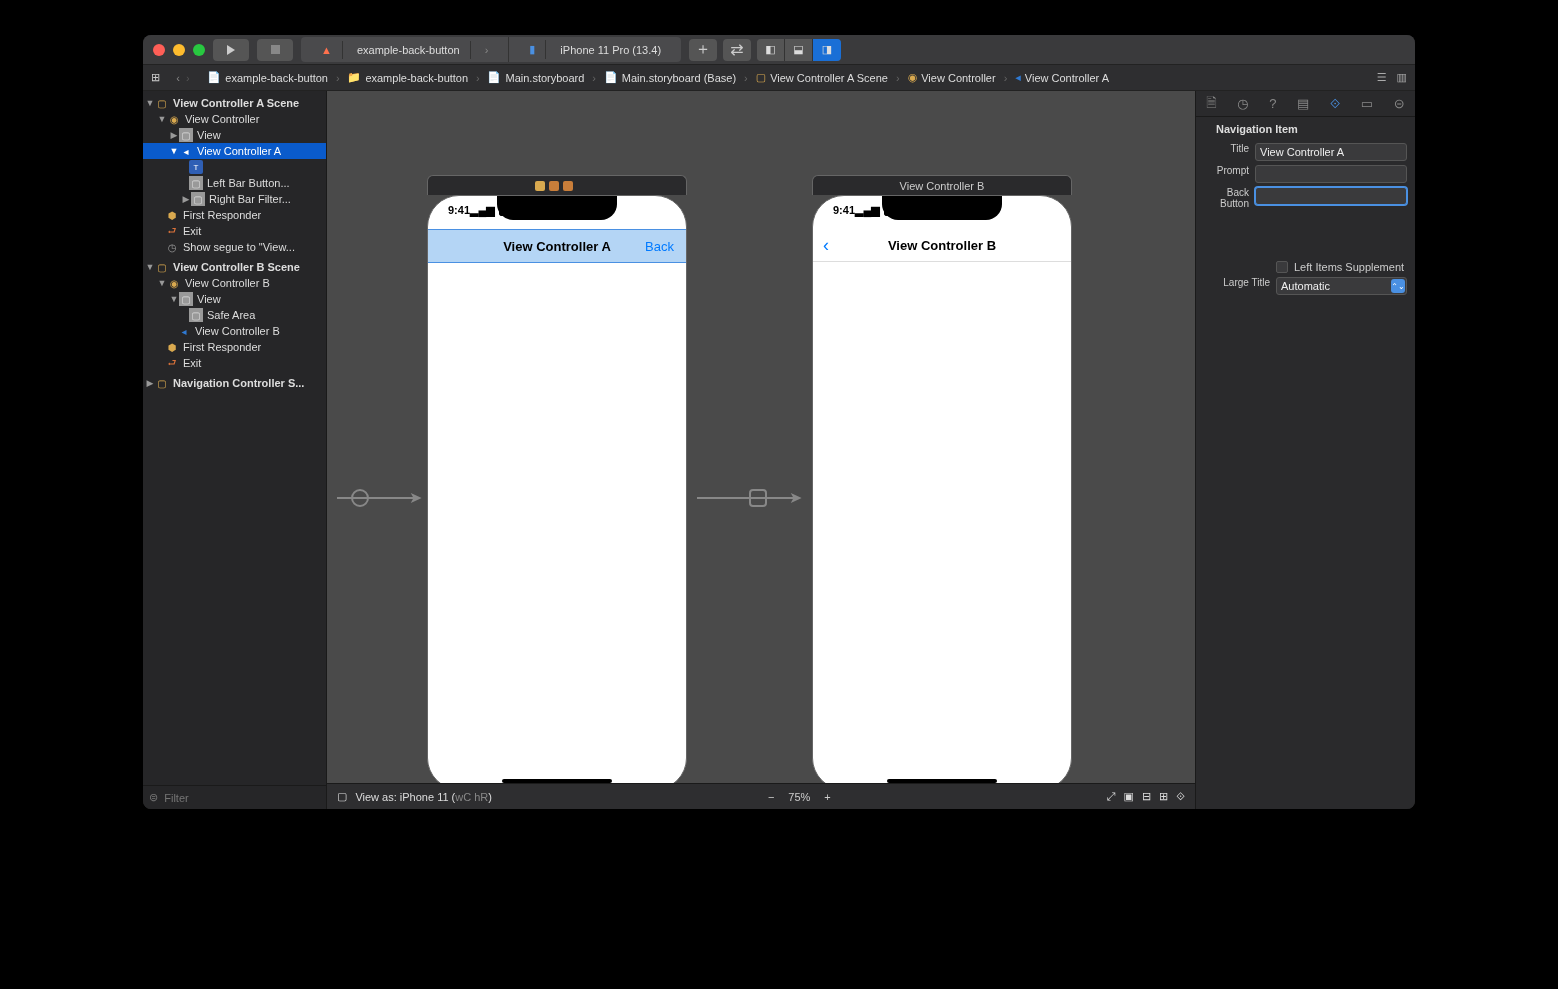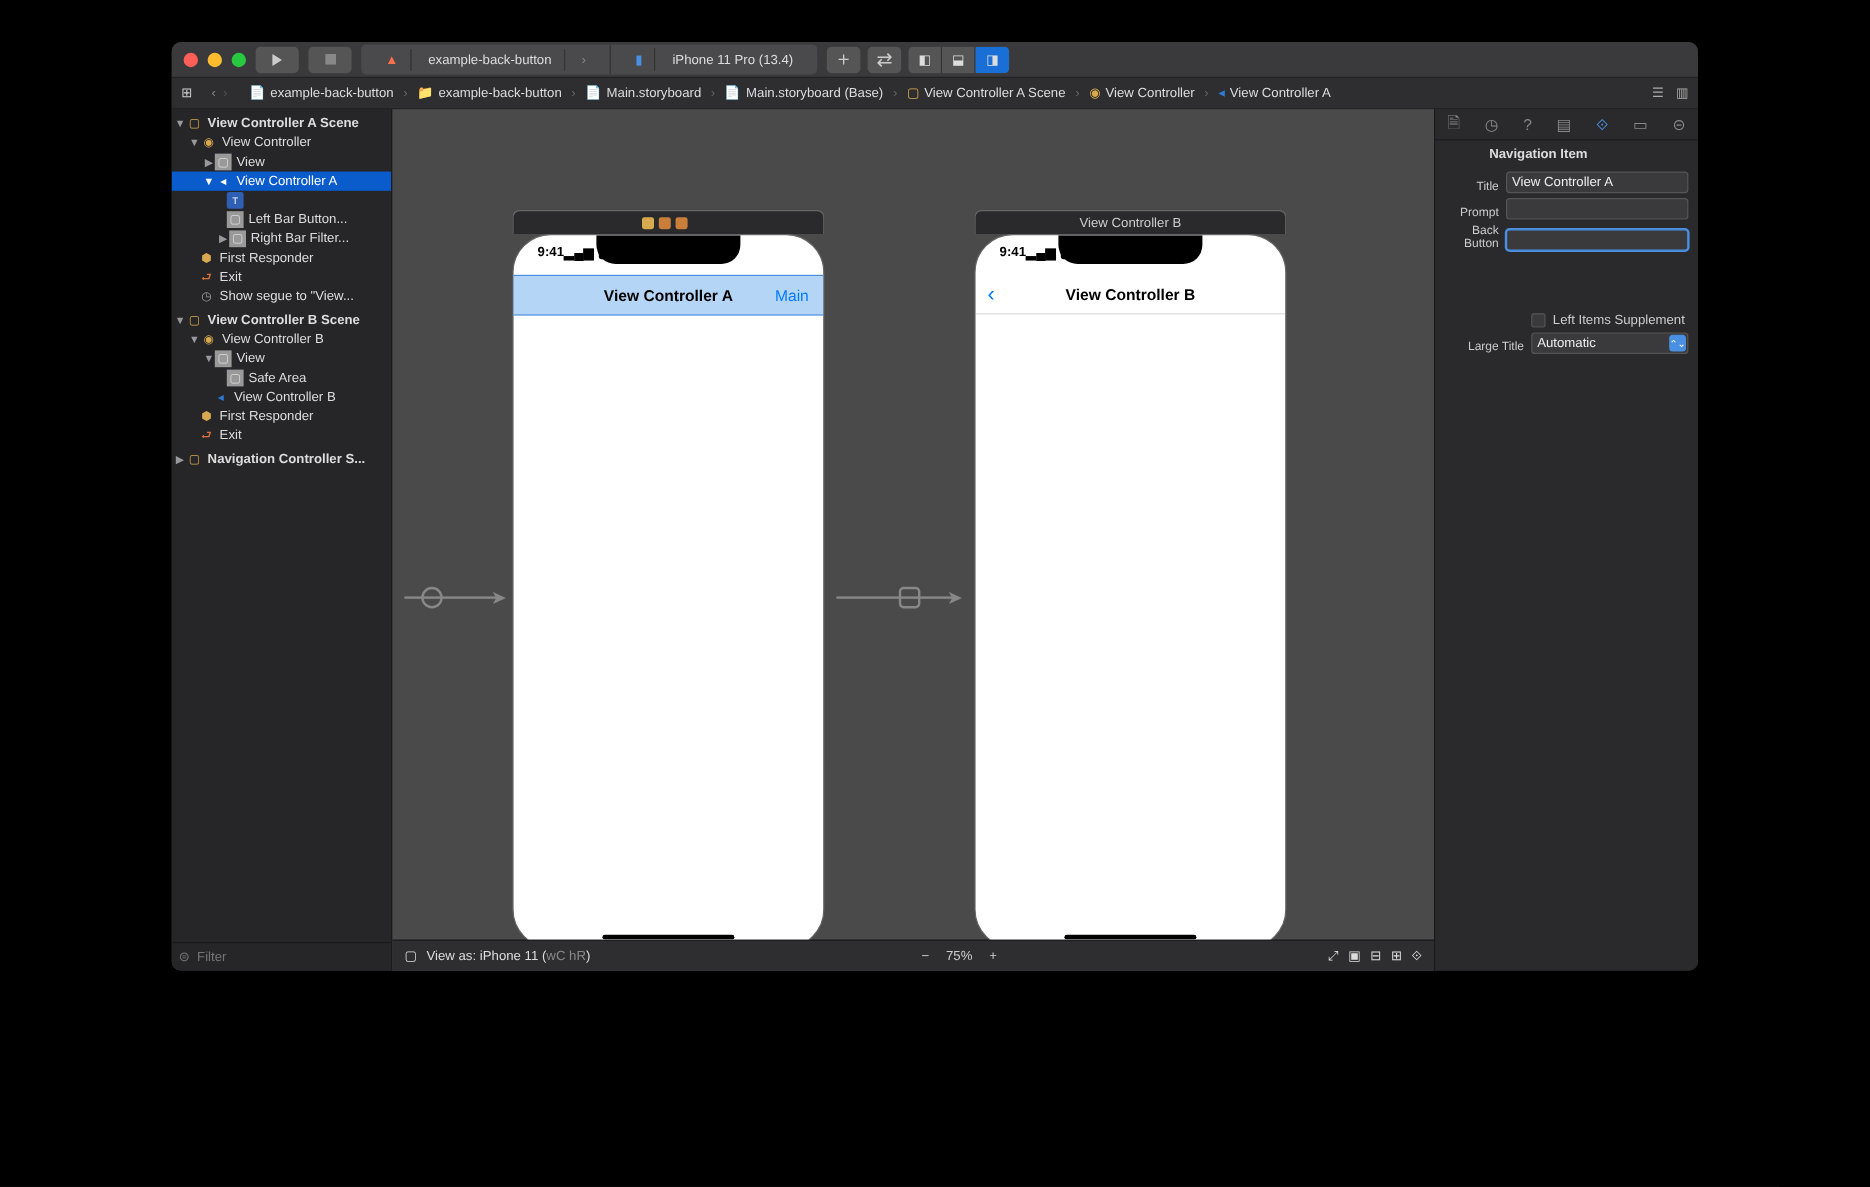"Navigation Item" .section-hdr { margin-left: 25px -> none }
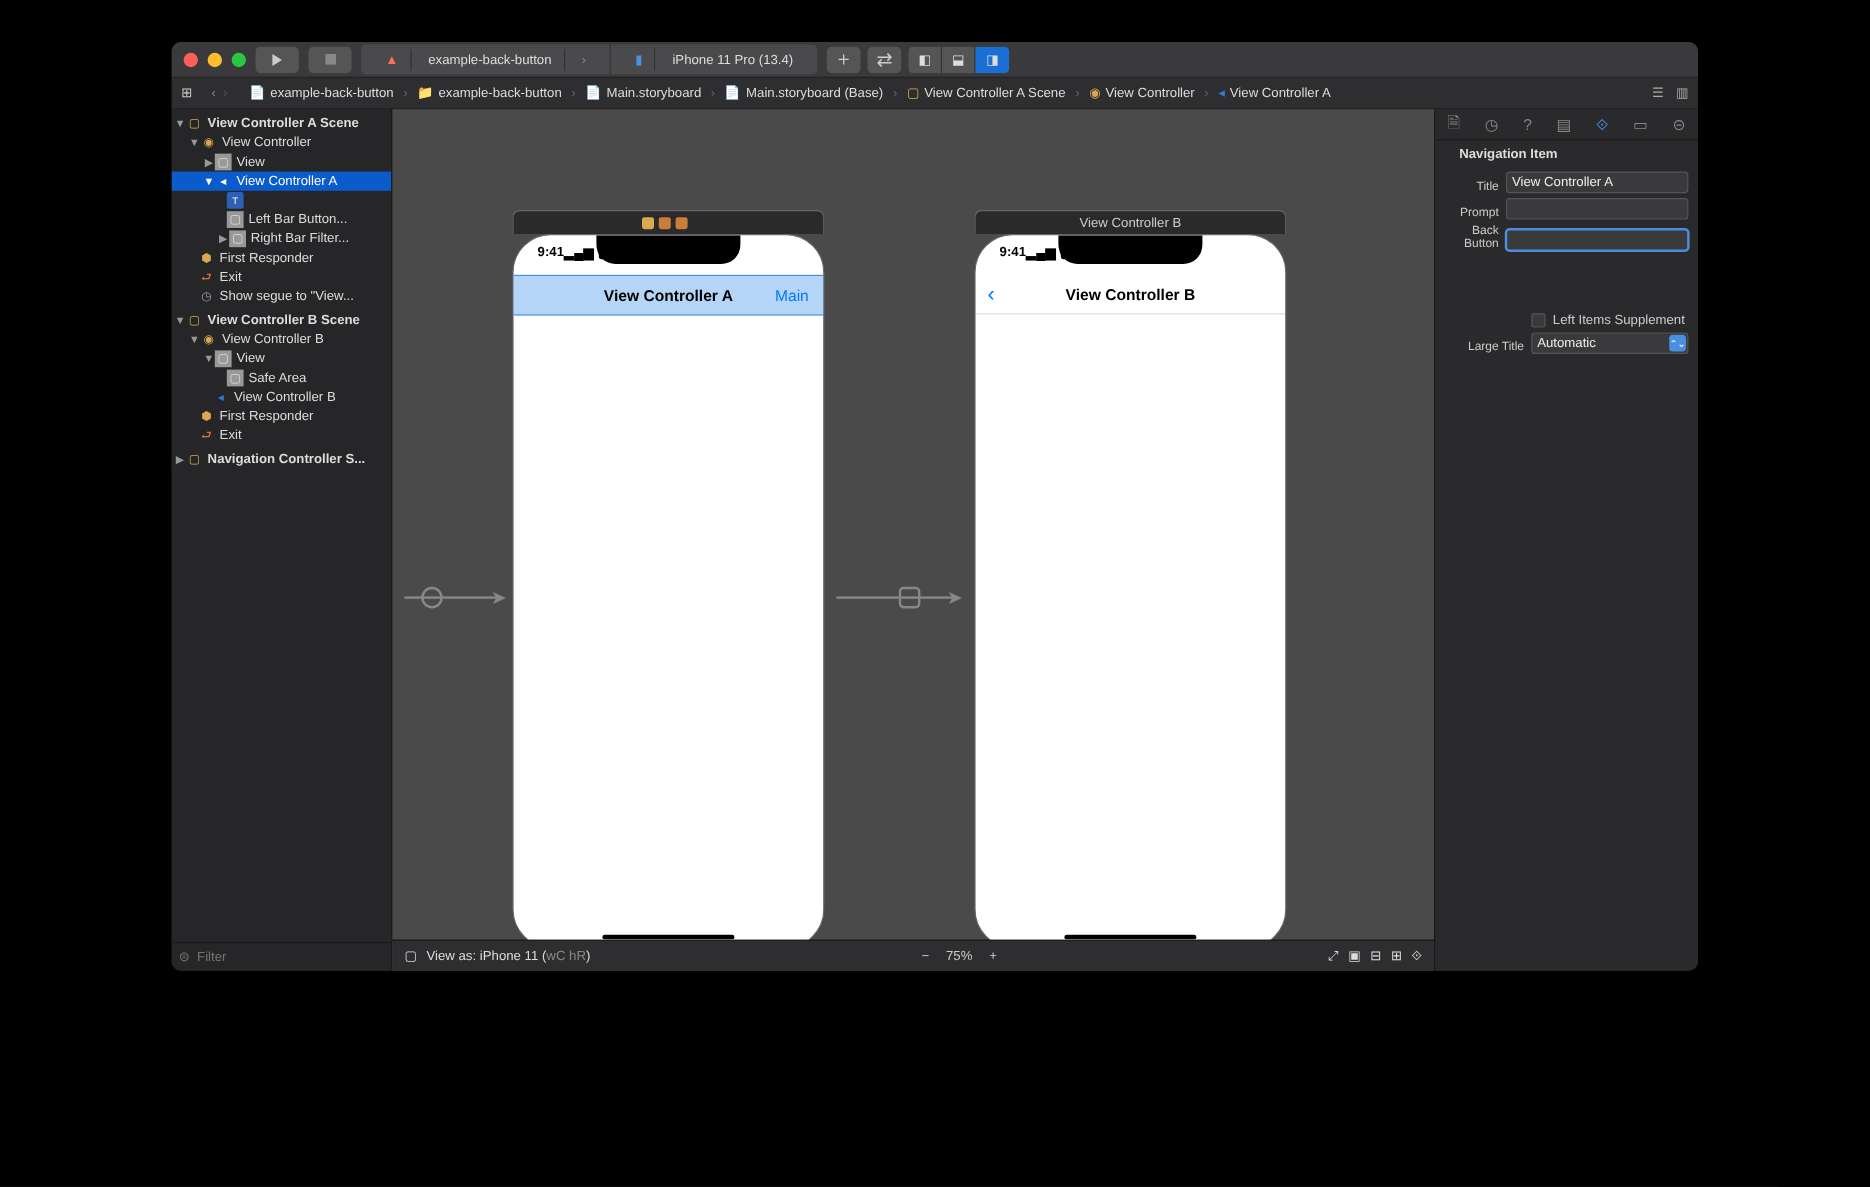"Title" .field-row { align-items: flex-end -> flex-start }
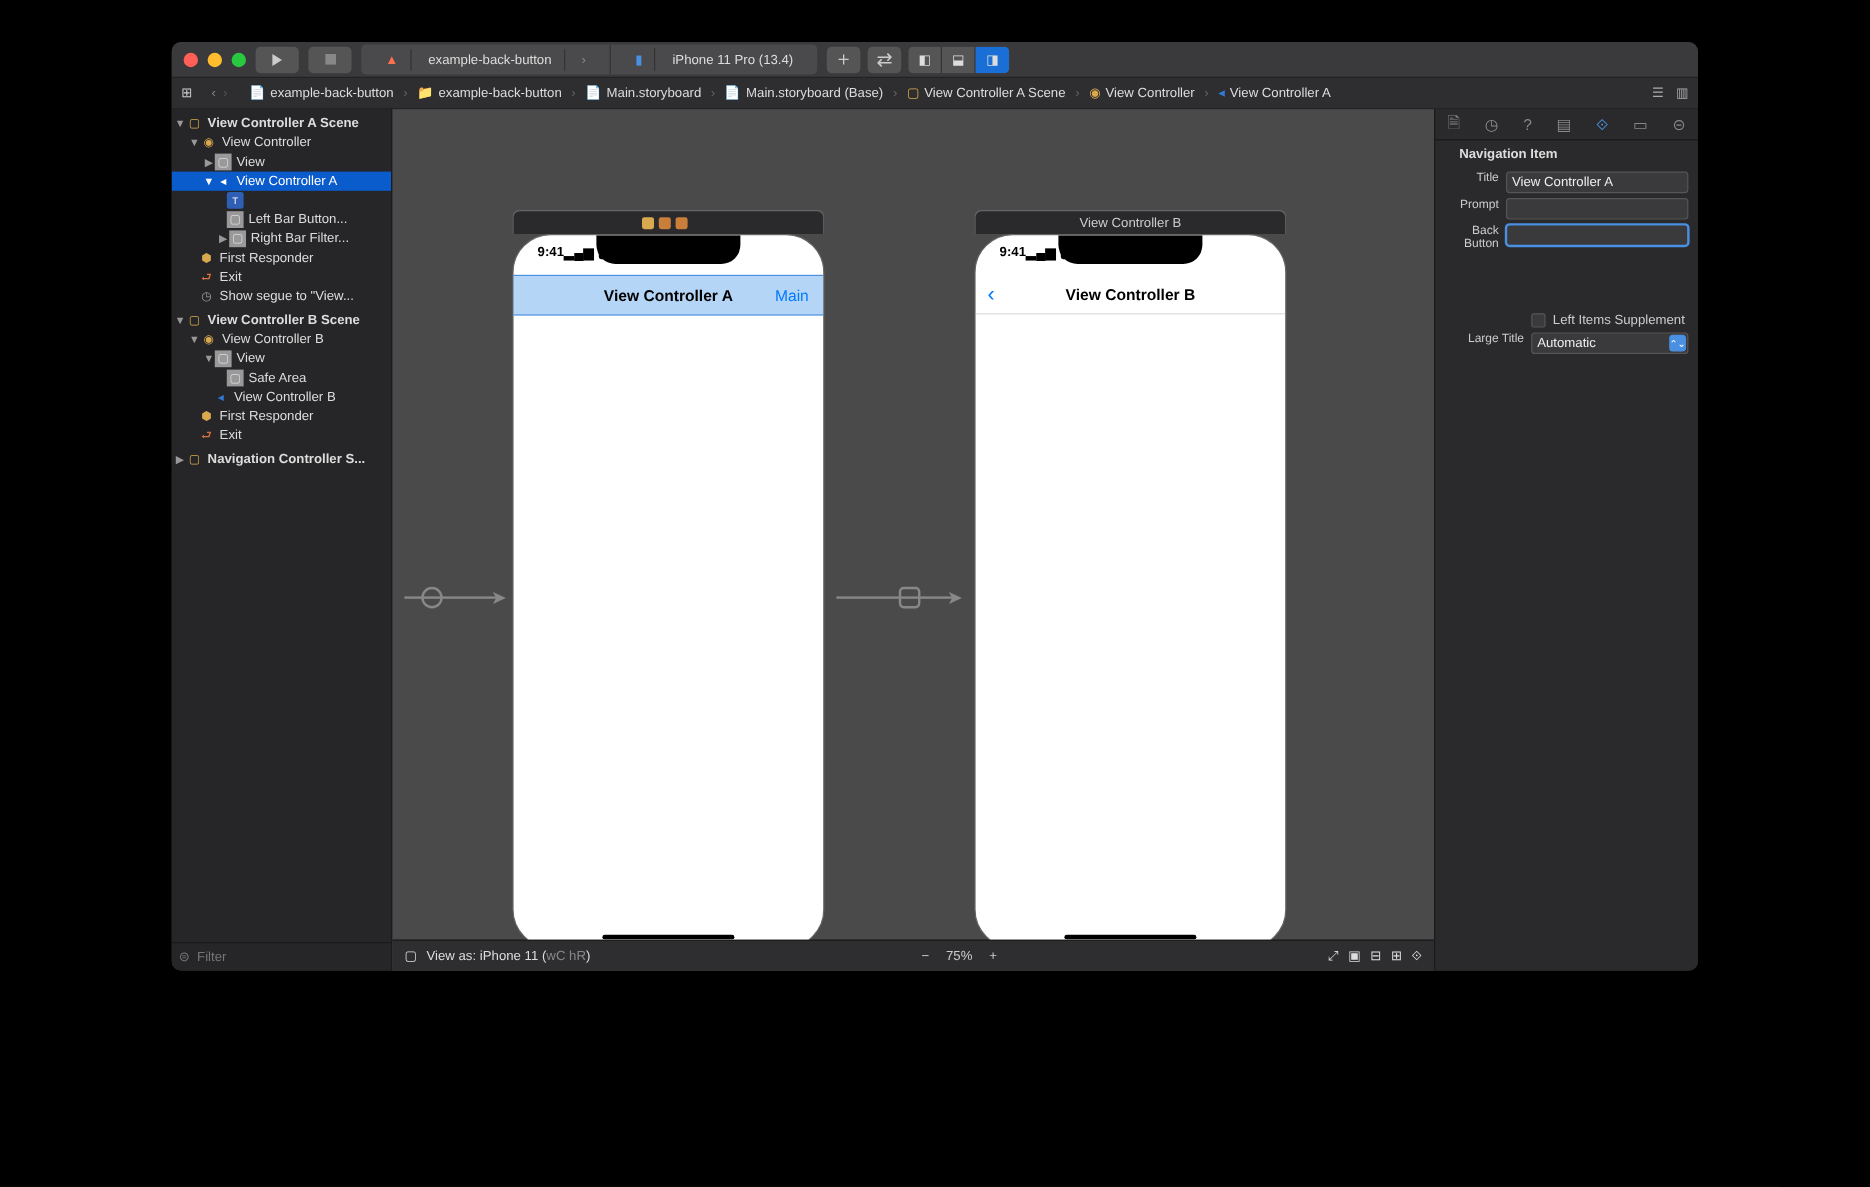"Main" span.nav-next { text: Main -> Back }
